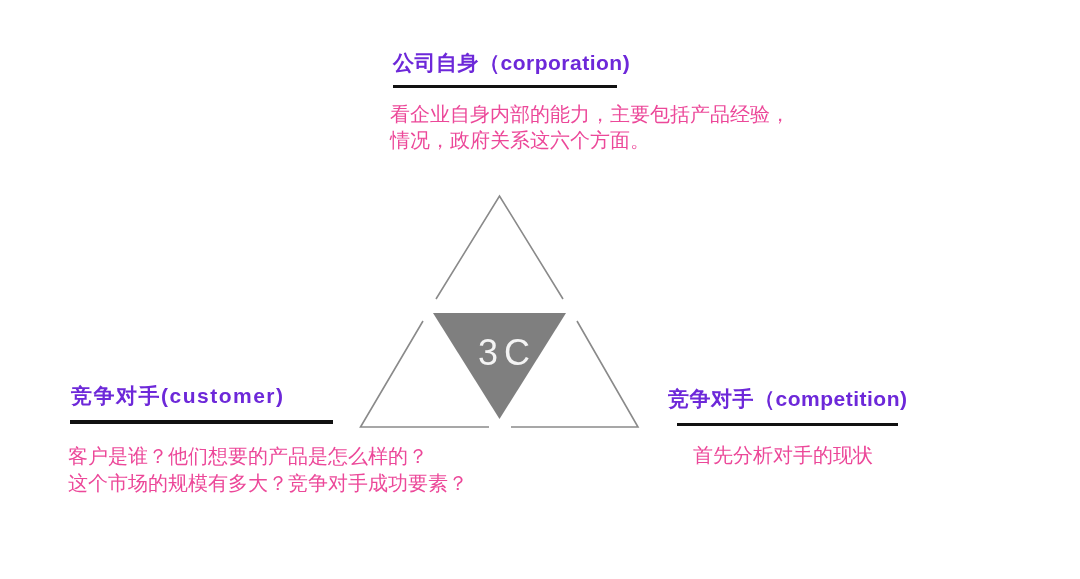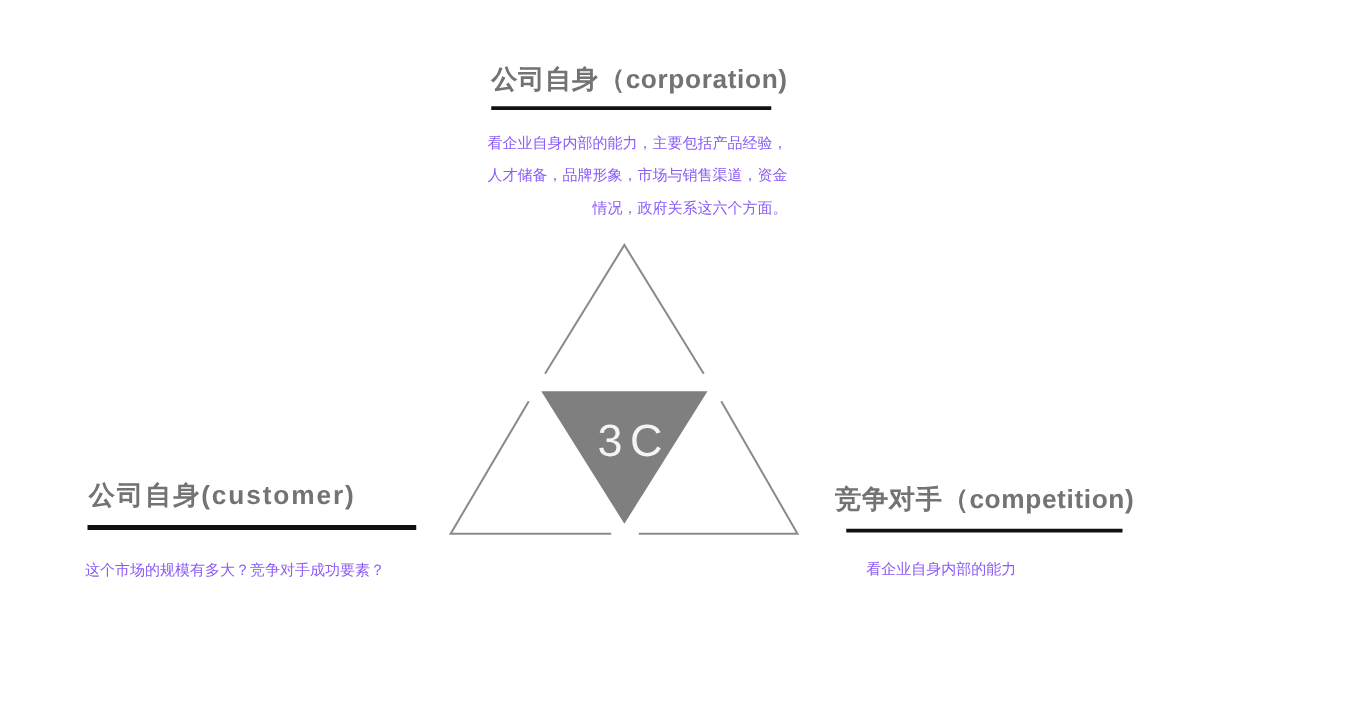"公司自身（corporation)" .title { color: #737373 -> #6d28d9 }
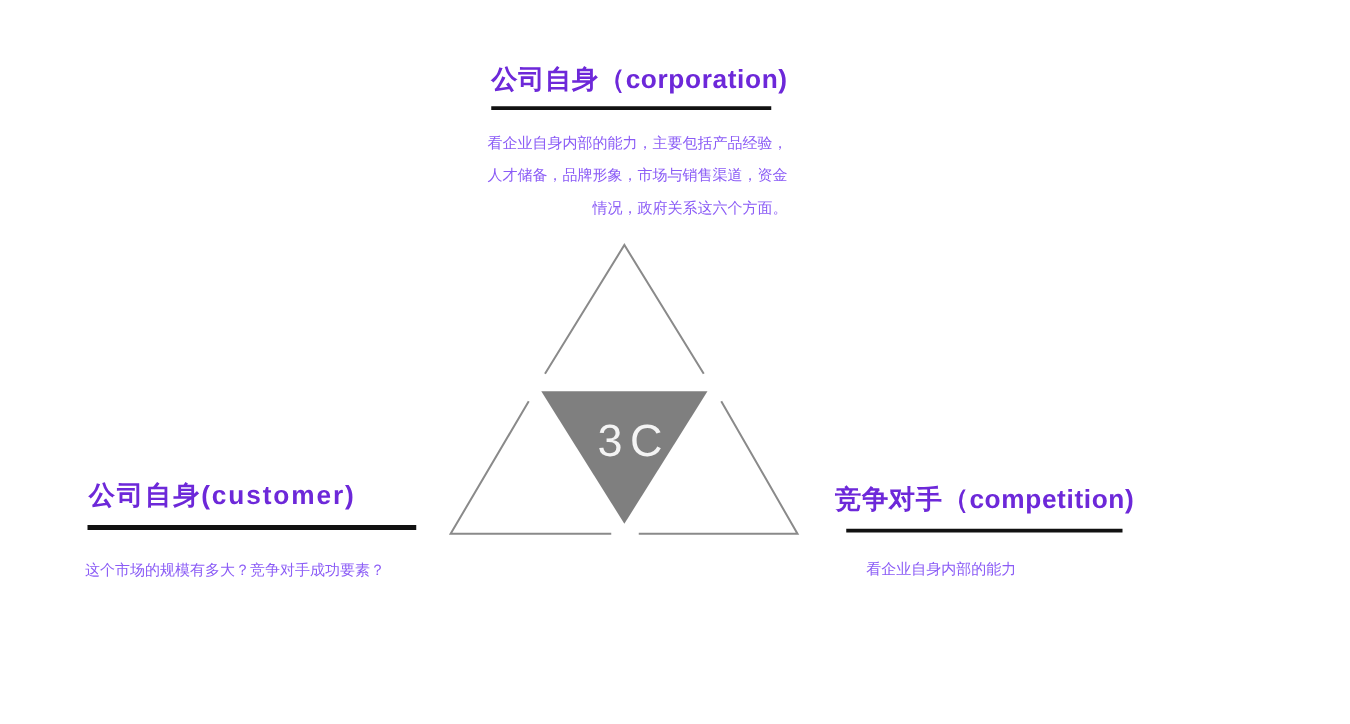"看企业自身内部的能力，主要包括产品经验，" .body-text { color: #8b5cf6 -> #ec4899; font-size: 12px -> 20px; text-align: right -> none }
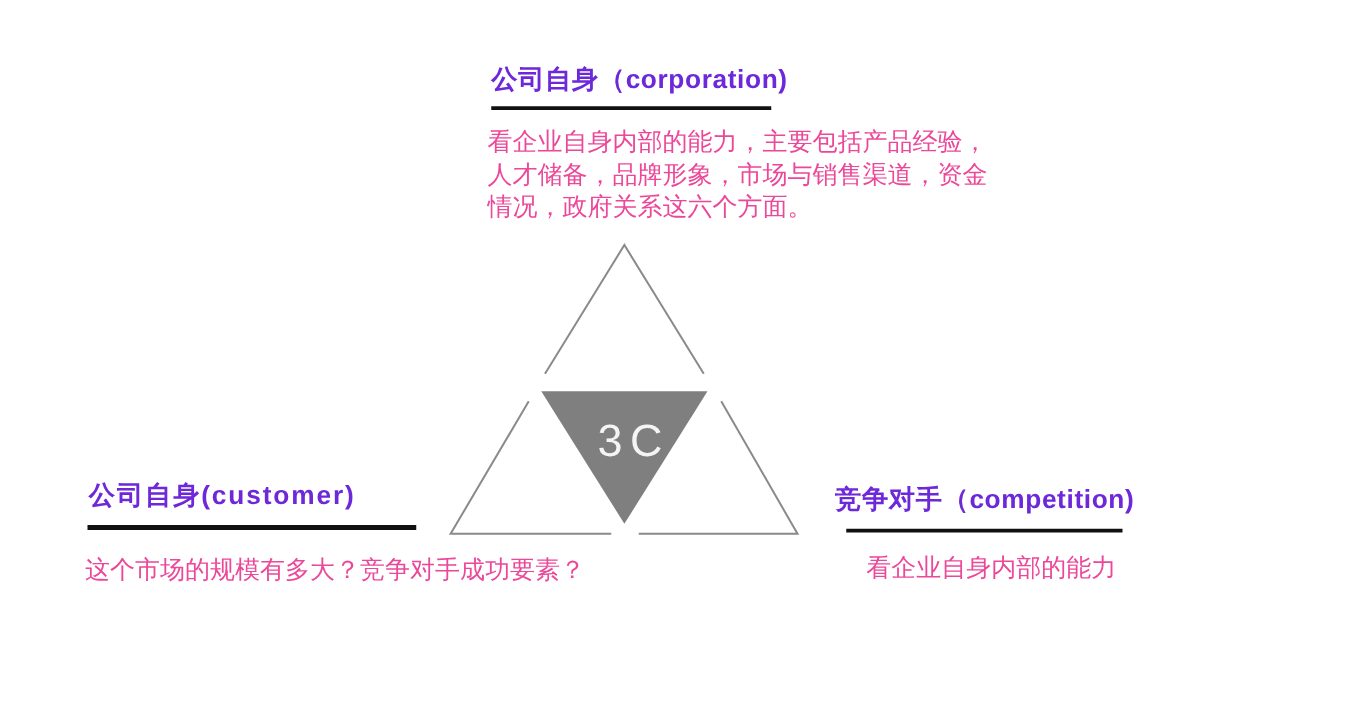"人才储备，品牌形象，市场与销售渠道，资金" div { html: <div>人才储备，品牌形象，市场与销售渠道，资金</div> -> none }
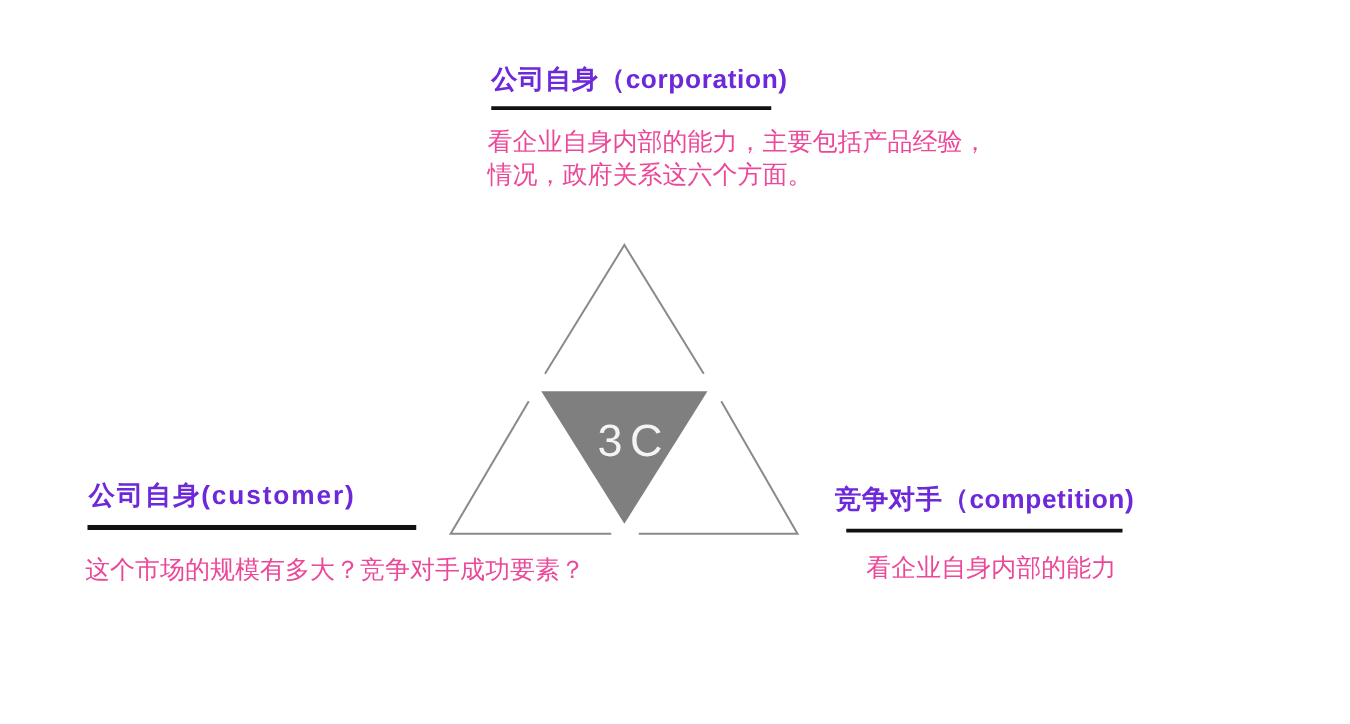"公司自身(customer)" h2.abs { text: 公司自身 -> 竞争对手 }
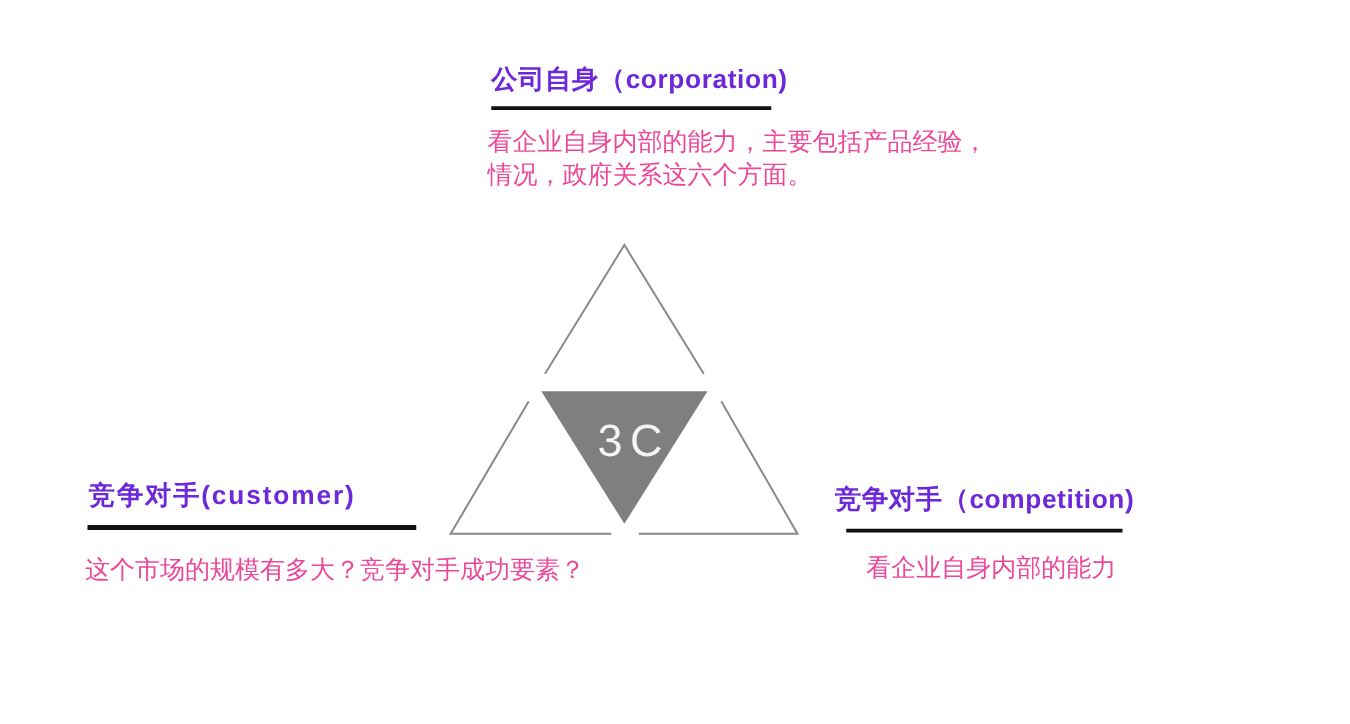"客户是谁？他们想要的产品是怎么样的？" div { html: none -> <div>客户是谁？他们想要的产品是怎么样的？</div> }
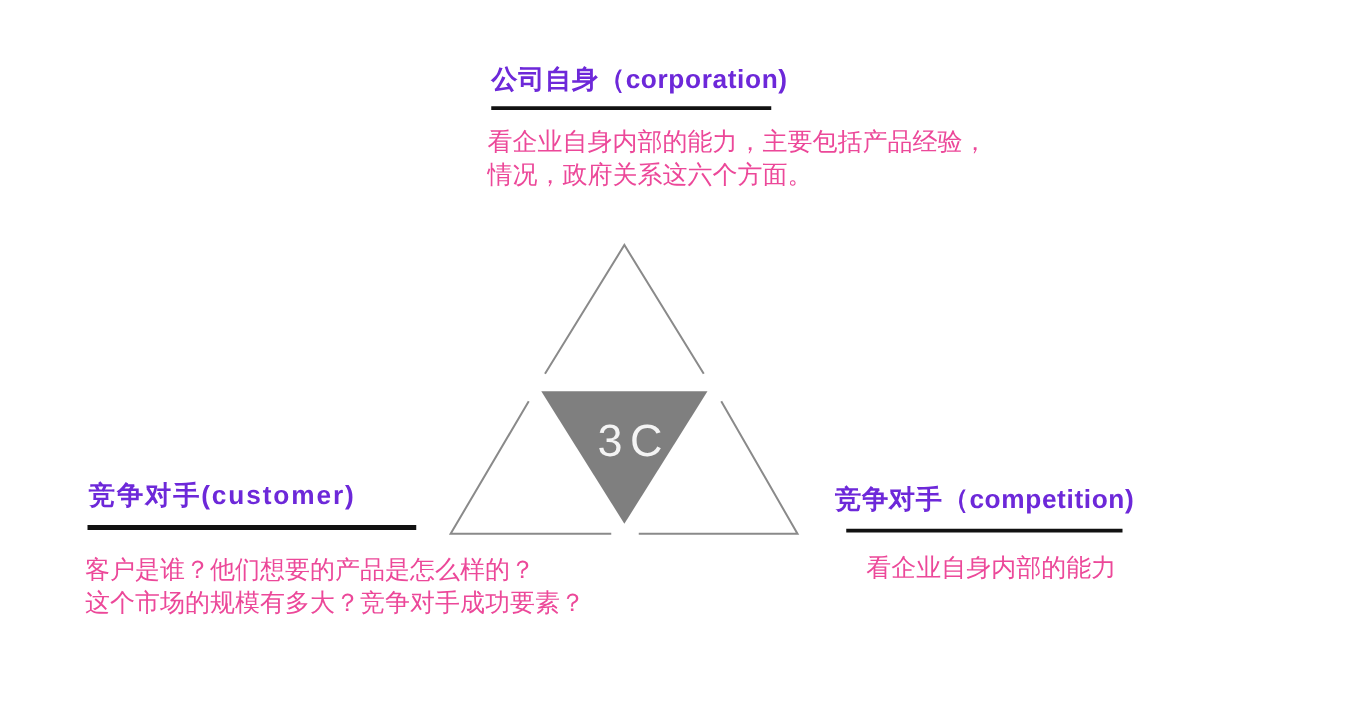"看企业自身内部的能力" div { text: 看企业自身内部的能力 -> 首先分析对手的现状 }
